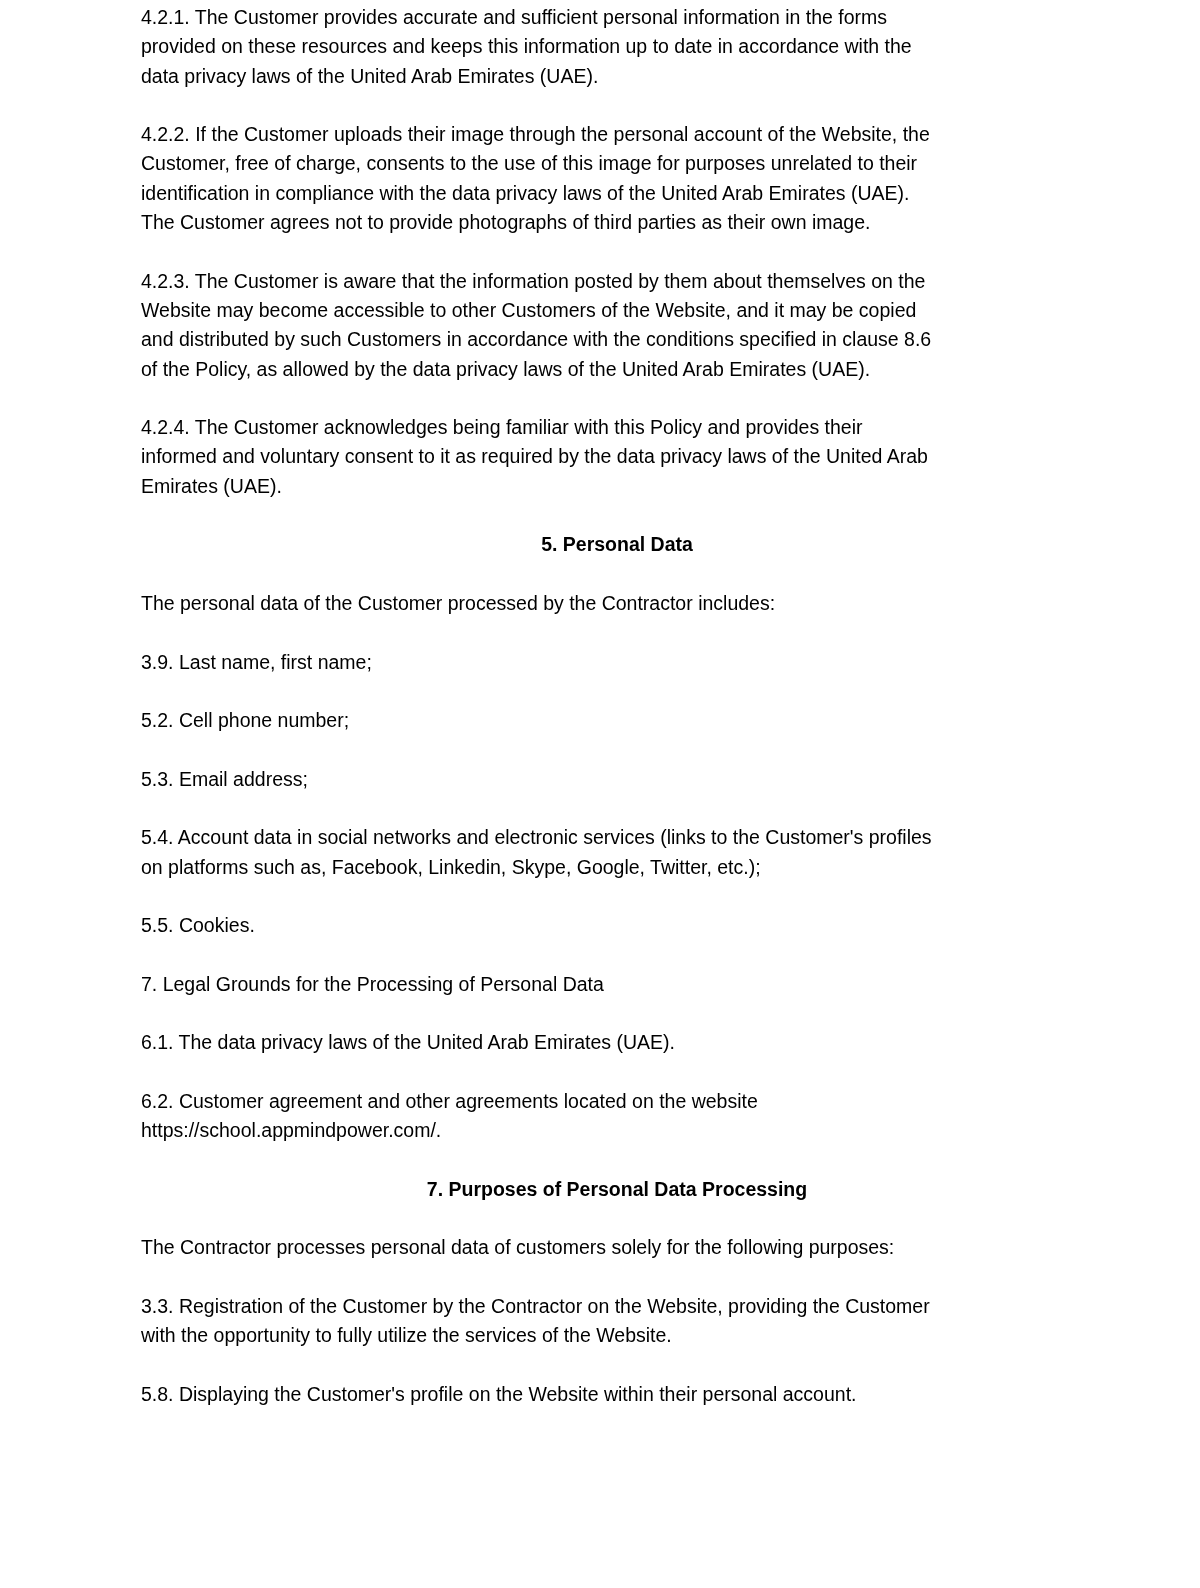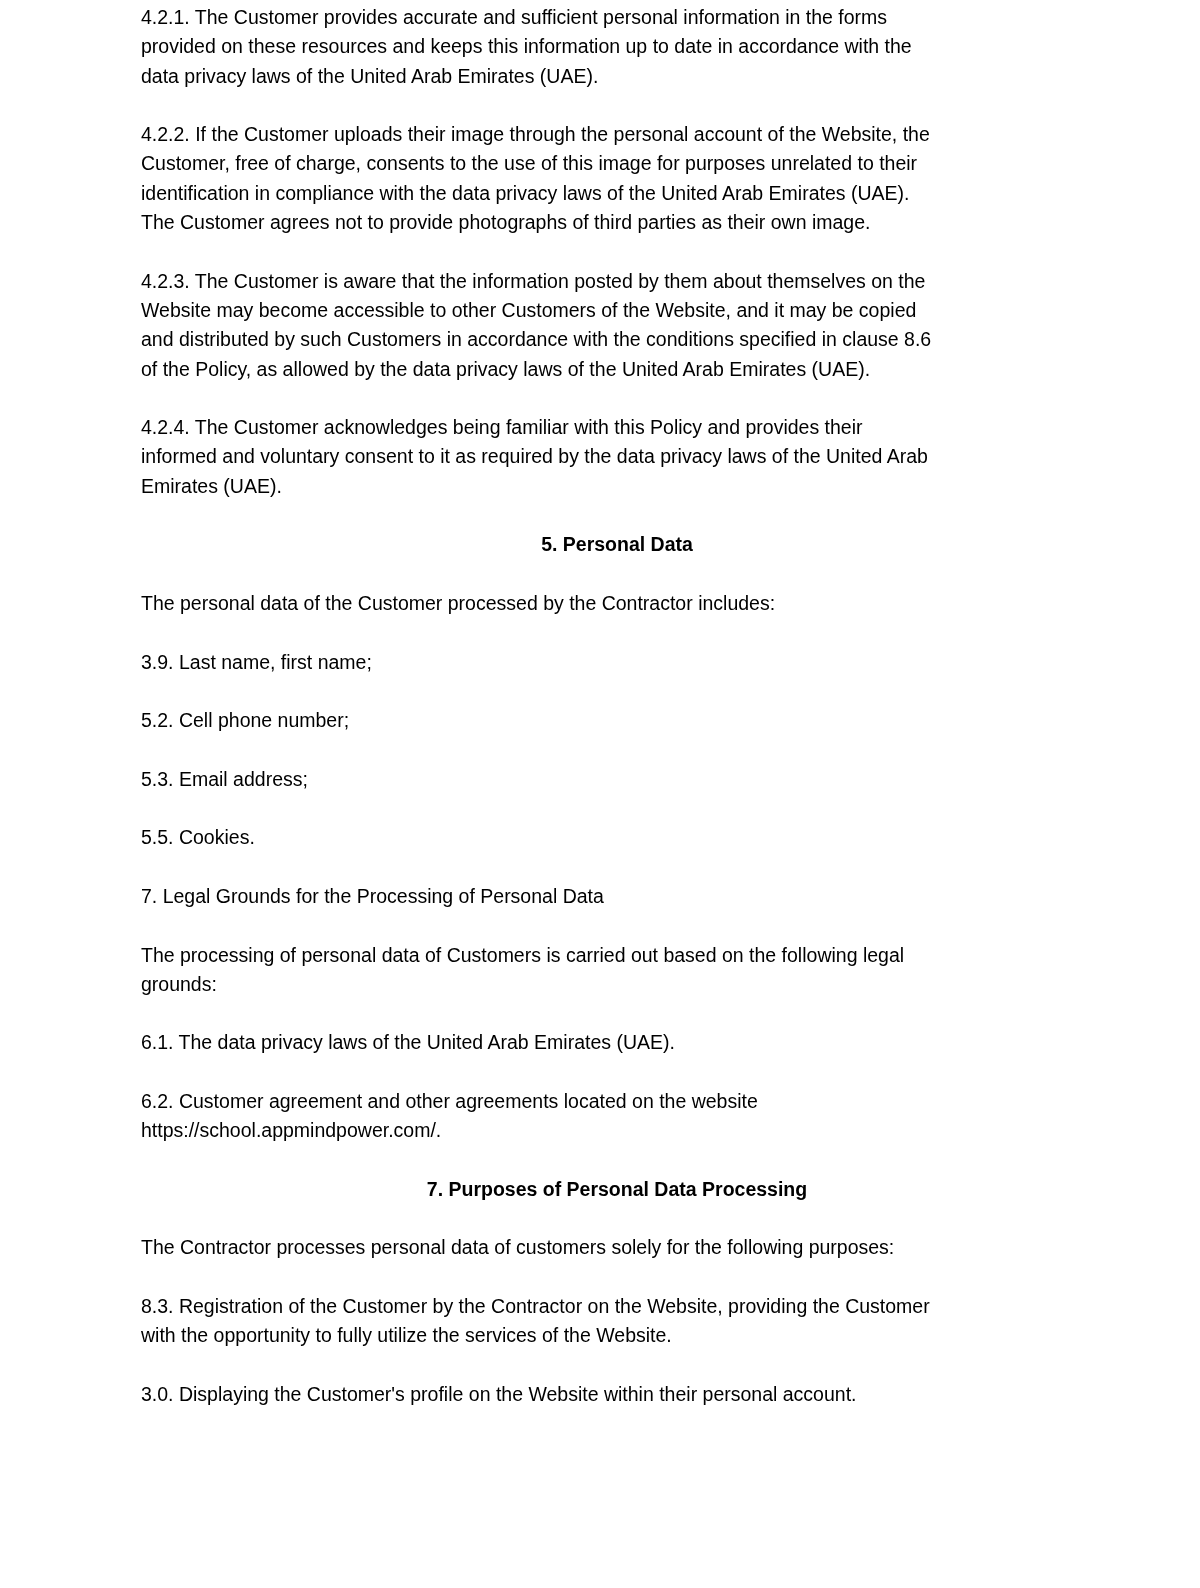"5.4. Account data in social" p.para { html: none -> <p>5.4. Account data in social networks and electronic services (links to the Customer's profiles on platforms such as, Facebook, Linkedin, Skype, Google, Twitter, etc.);</p> }
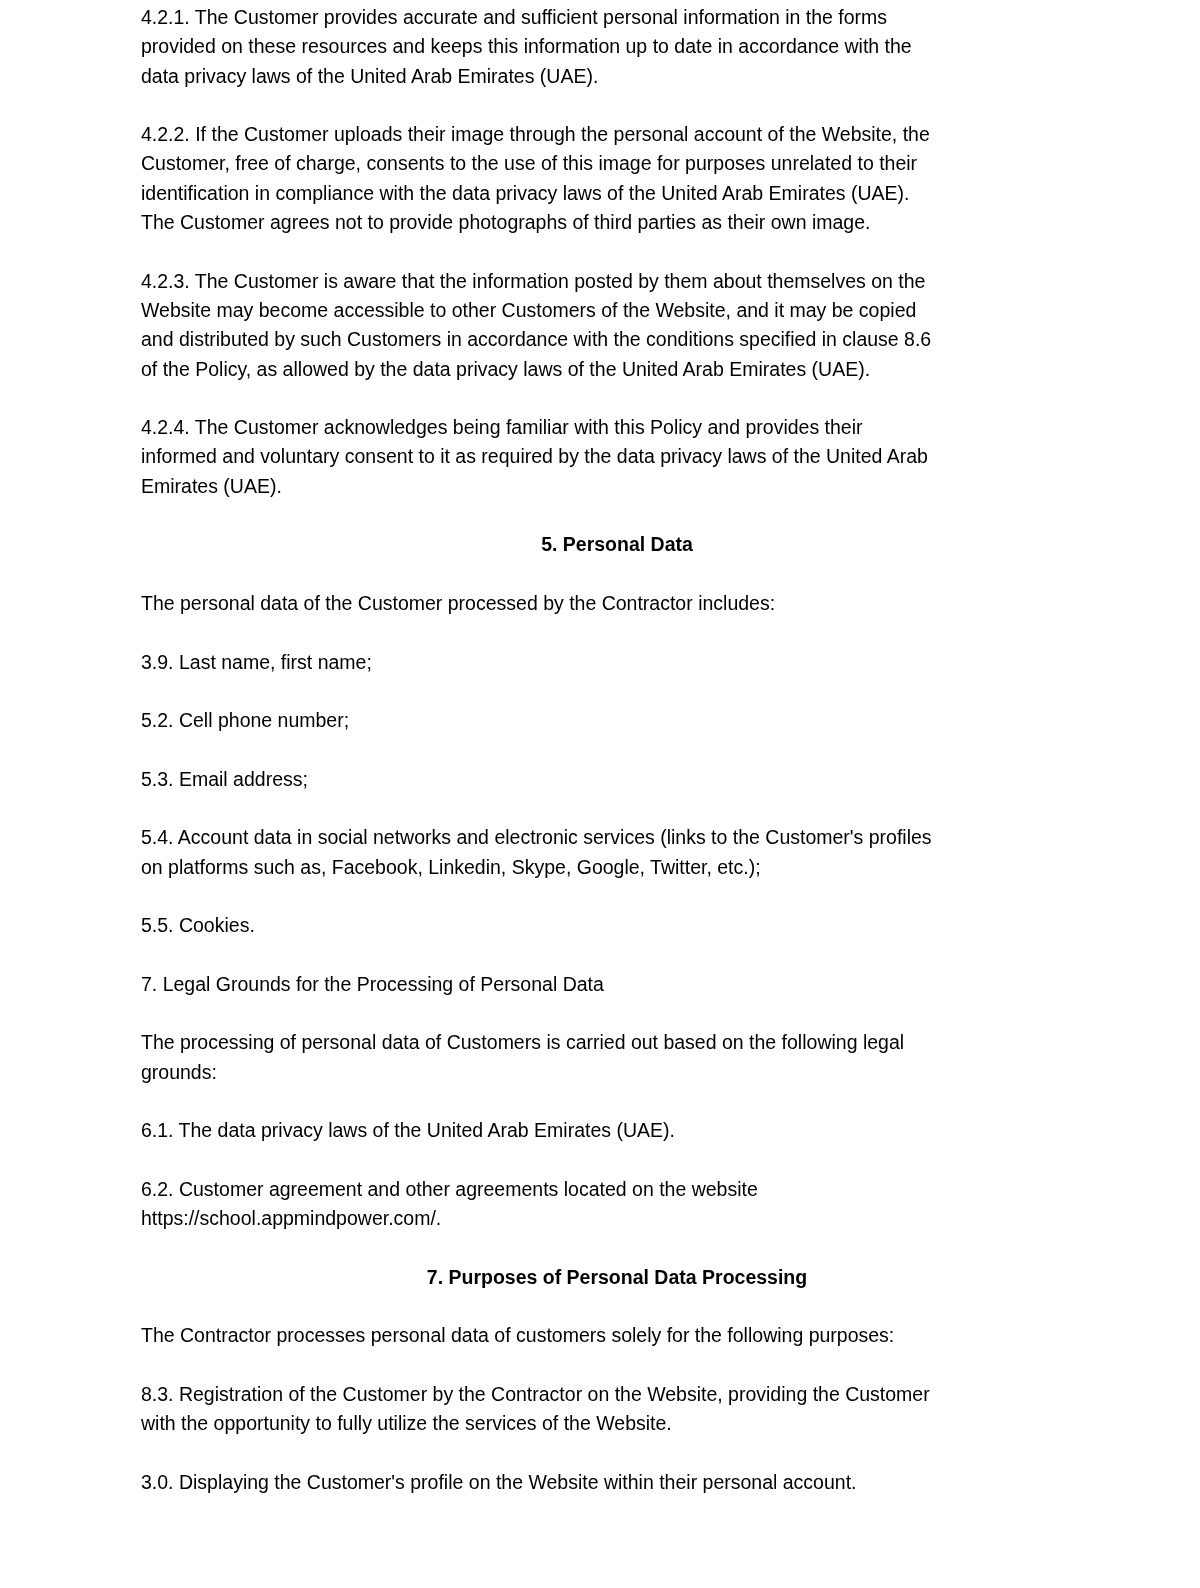"The processing of personal data" p.para { html: <p>The processing of personal data of Customers is carried out based on the following legal grounds:</p> -> none }
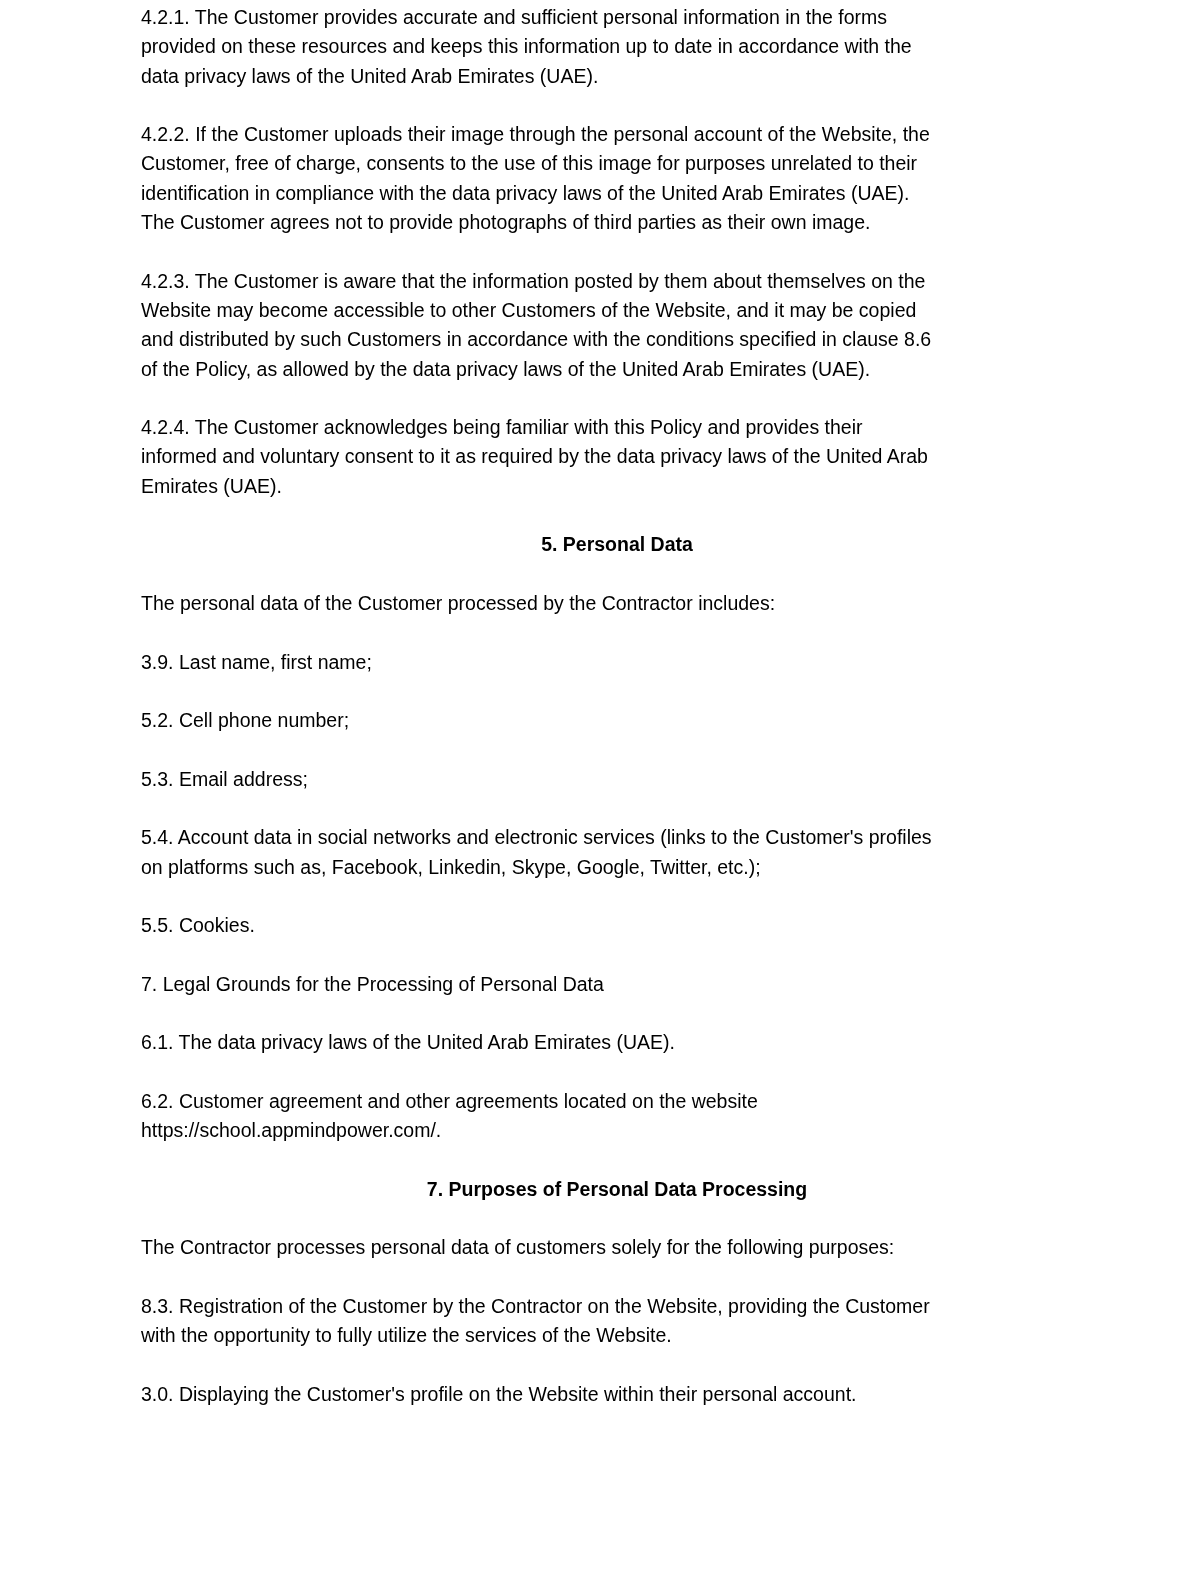"8.3. Registration of the Customer" p.para { text: 8.3 -> 3.3 }
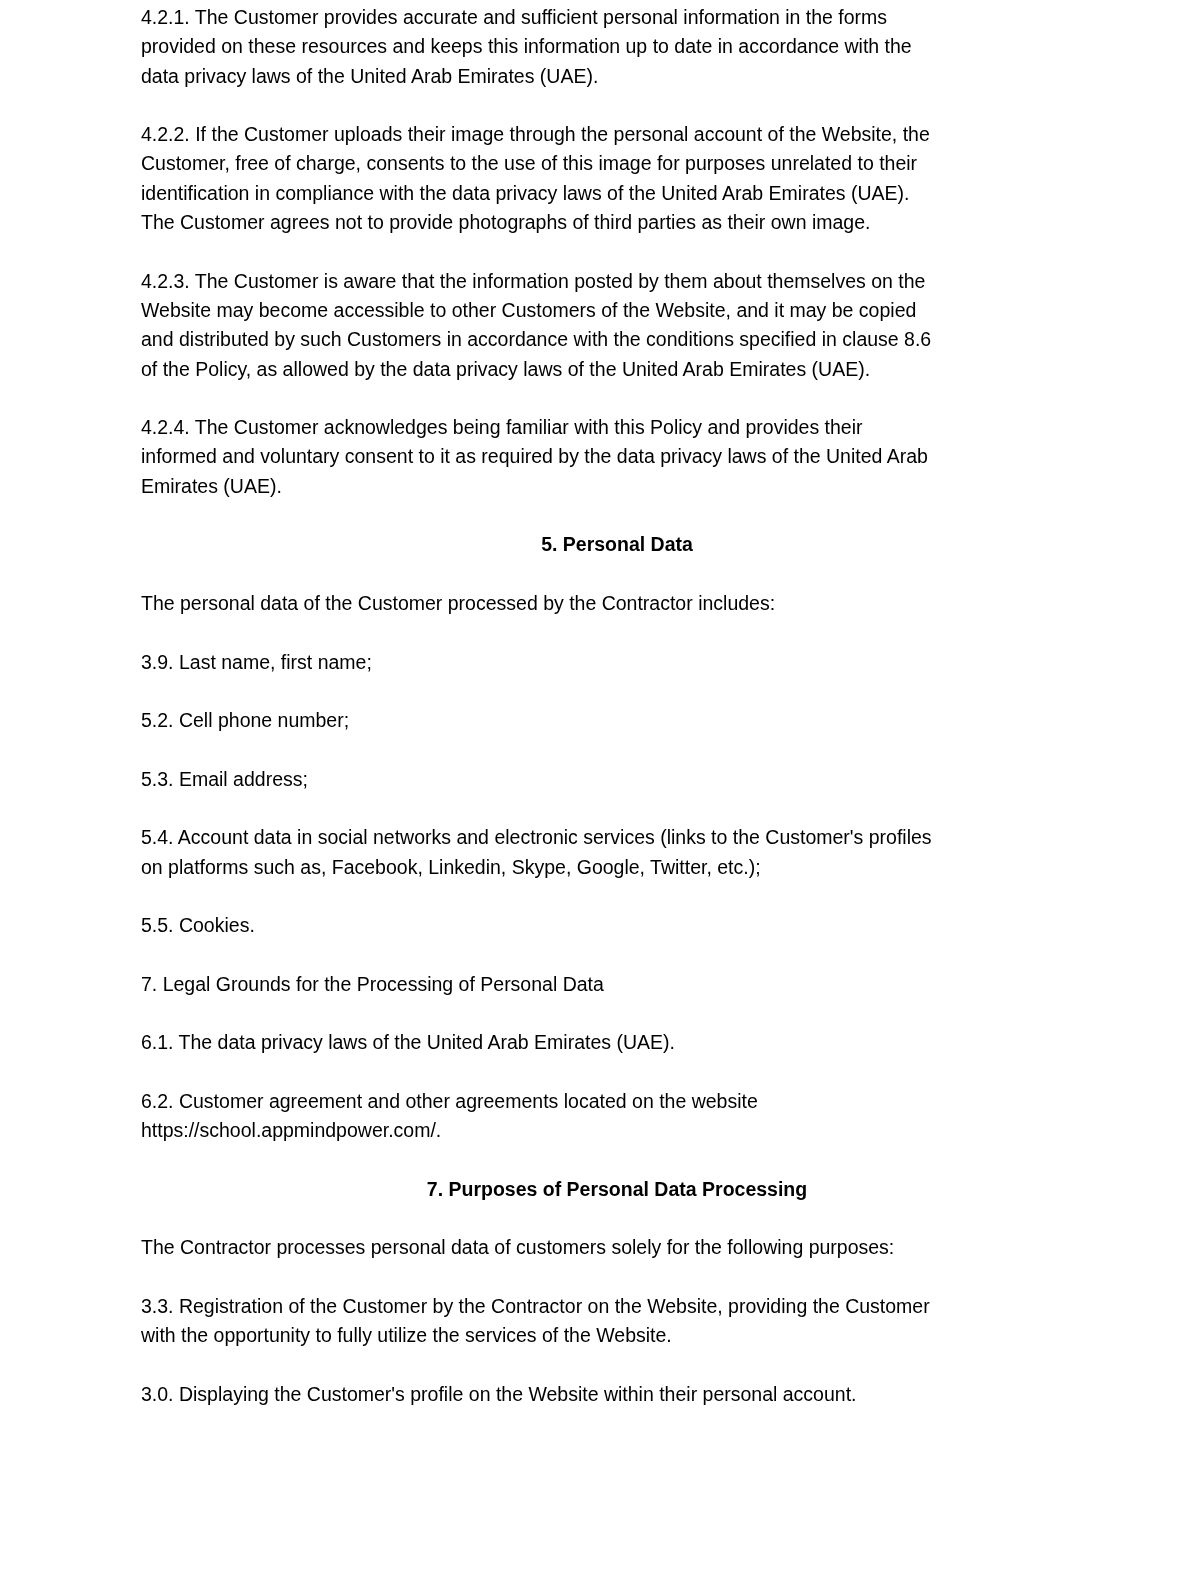"3.0. Displaying the Customer's profile" p.para { text: 3.0 -> 5.8 }
